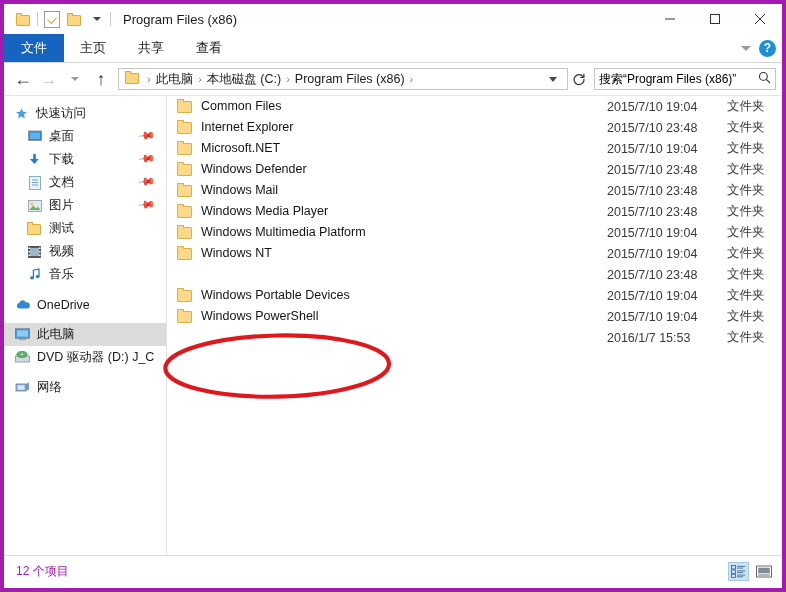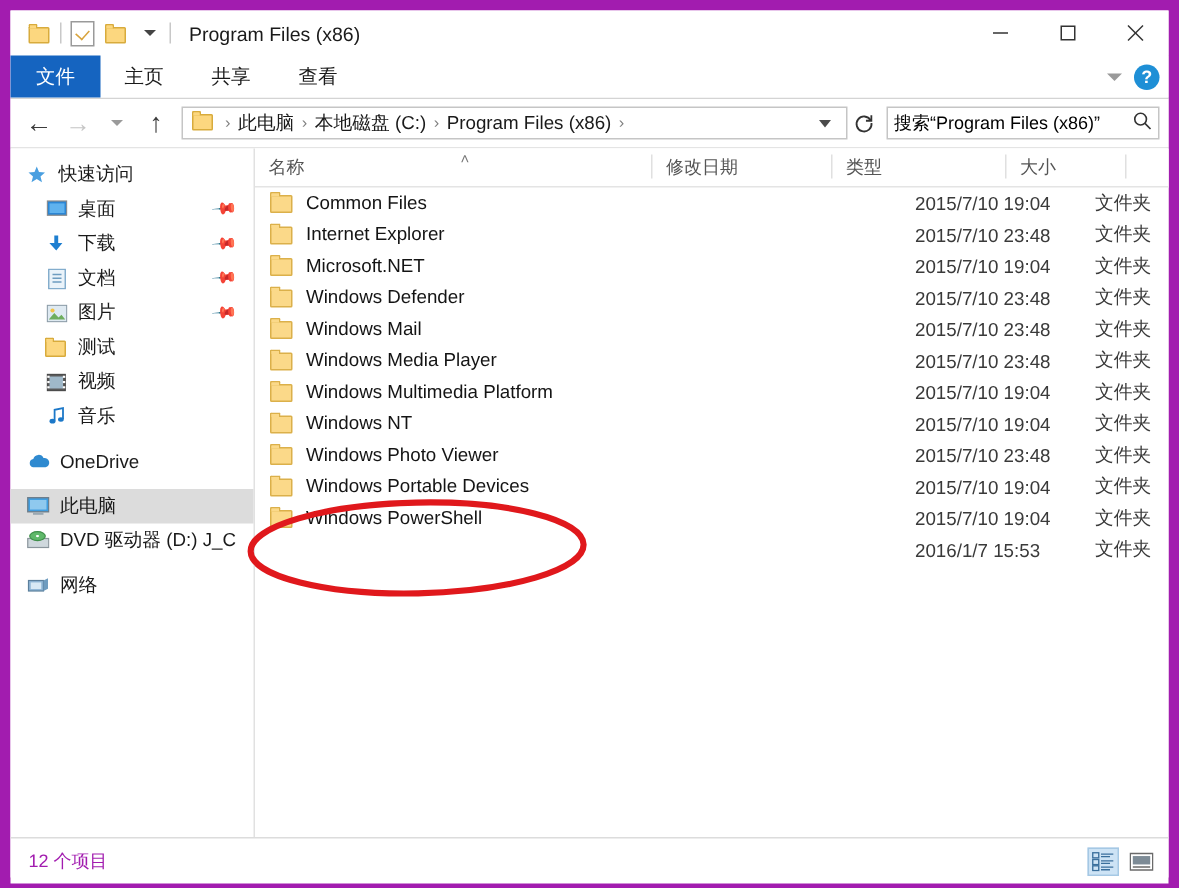"Program Files (x86)" .window { border: 7px solid #a21caf -> 4px solid #a21caf }
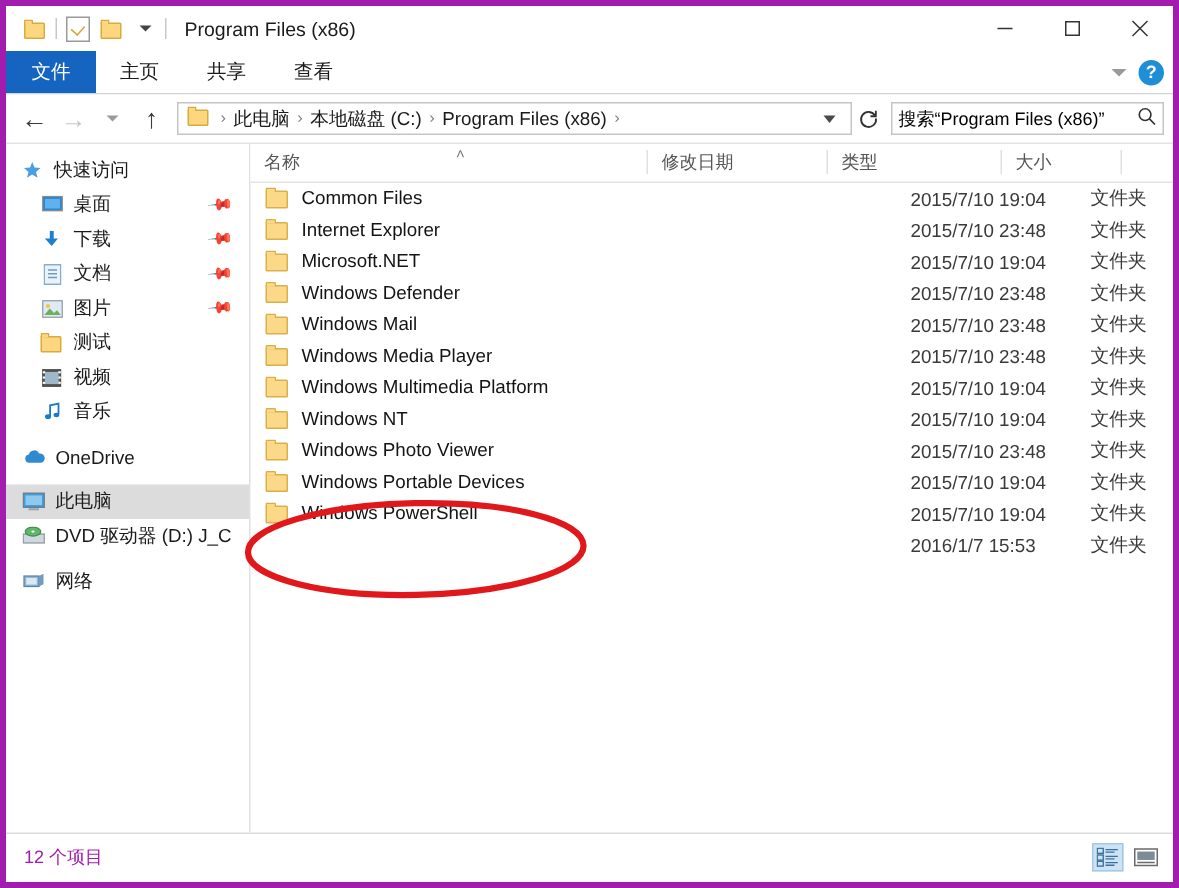"名称" div.colheaders { html: <div> <div> <span>名称</span> <span>˄</span> <span></span> </div> <div> <span>修改日期</span> <span></span> </div> <div> <span>类型</span> <span></span> </div> <div> <span>大小</span> <span></span> </div> </div> -> none }
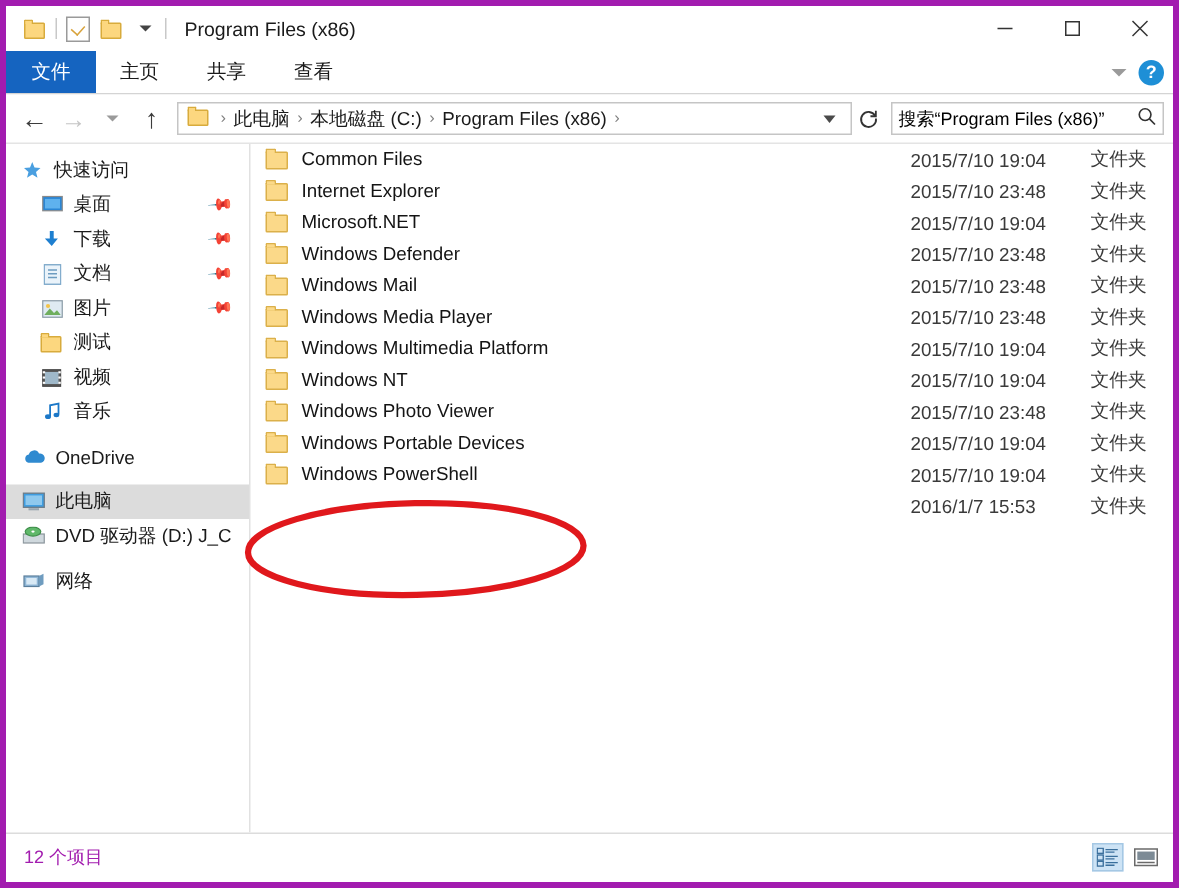"Windows Photo Viewer" span.cell-name { html: <span> <span></span> <span>Windows Photo Viewer</span> </span> -> none }
